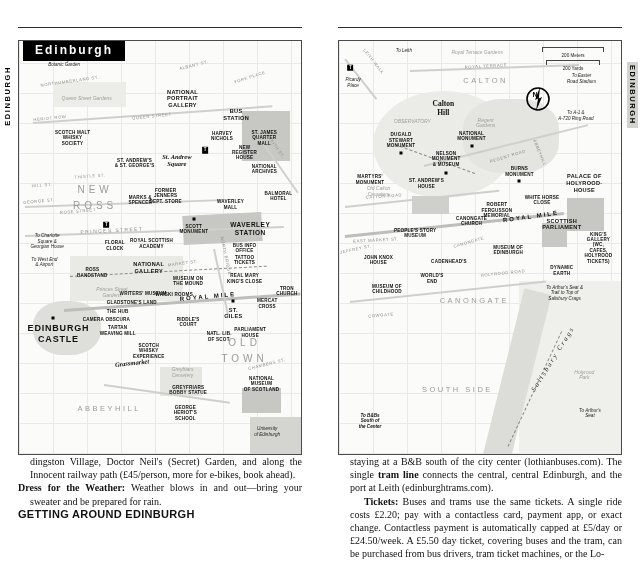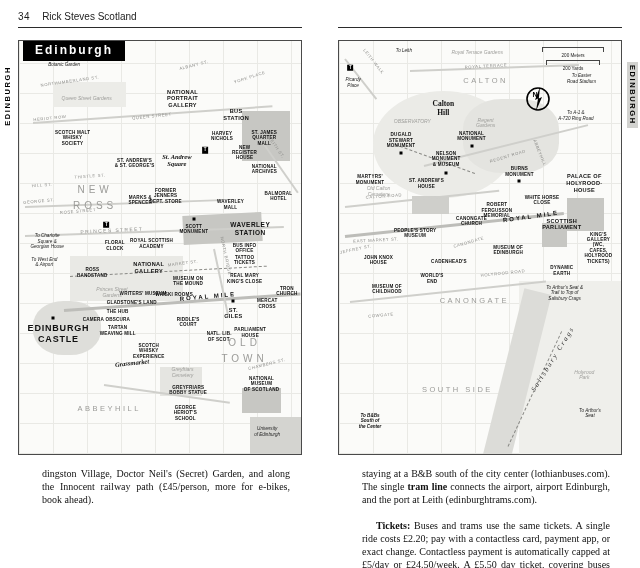"34 Rick Steves Scotland" div.pg-header { html: <div> <span>34</span><span>Rick Steves Scotland</span> </div> -> none }
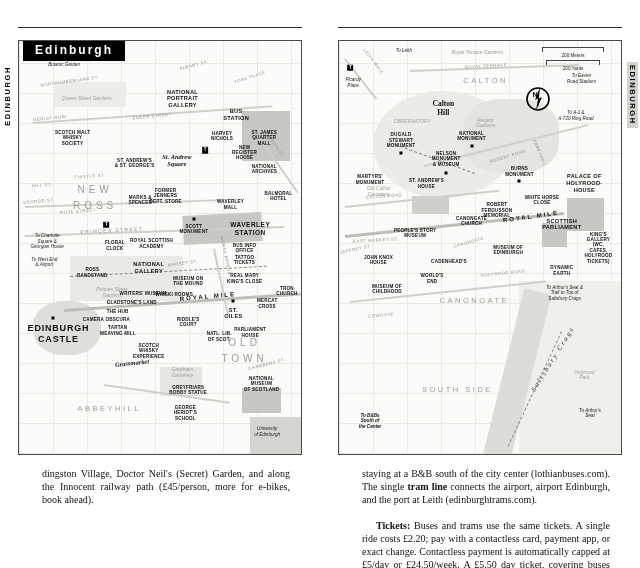"dingston Village, Doctor Neil's (Secret)" .bodytext p { margin: 12px -> 0 }
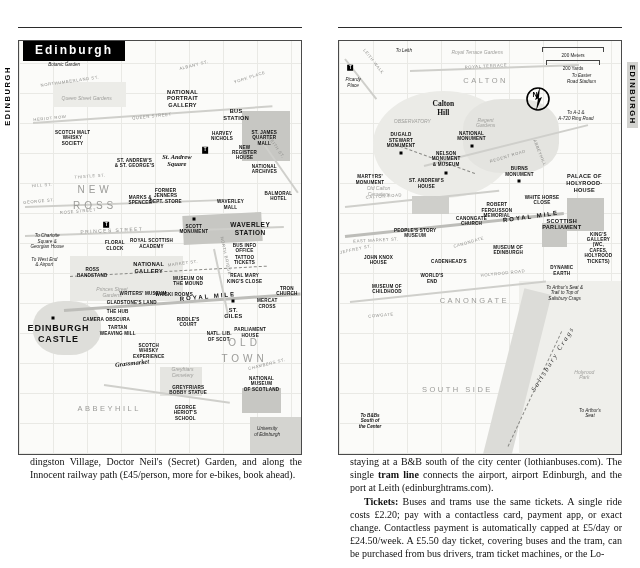"connects the airport, airport Edinburgh," span { text: airport, airport -> central, central }
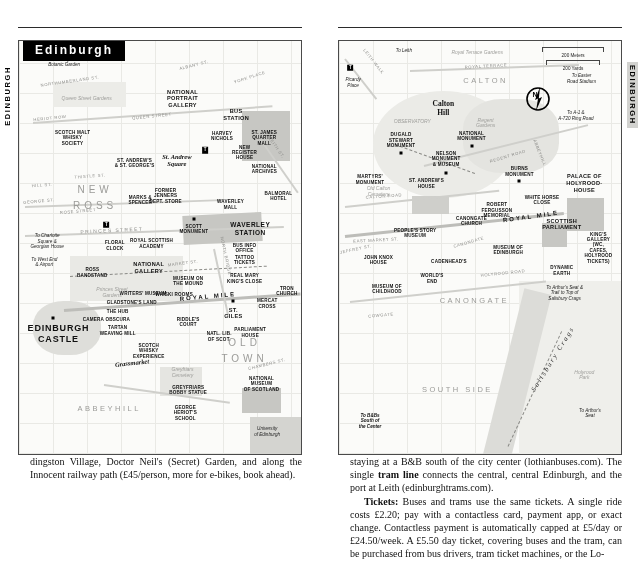"Dress for the Weather: Weather" p.hang { html: none -> <p><b>Dress for the Weather:</b><span> Weather blows in and out—bring your sweater and be prepared for rain.</span></p> }
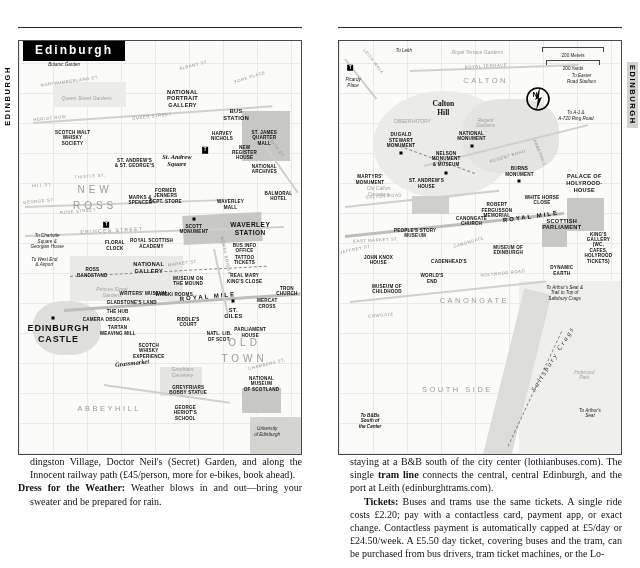"GETTING AROUND EDINBURGH" p.sect { html: none -> <p>GETTING AROUND EDINBURGH</p> }
